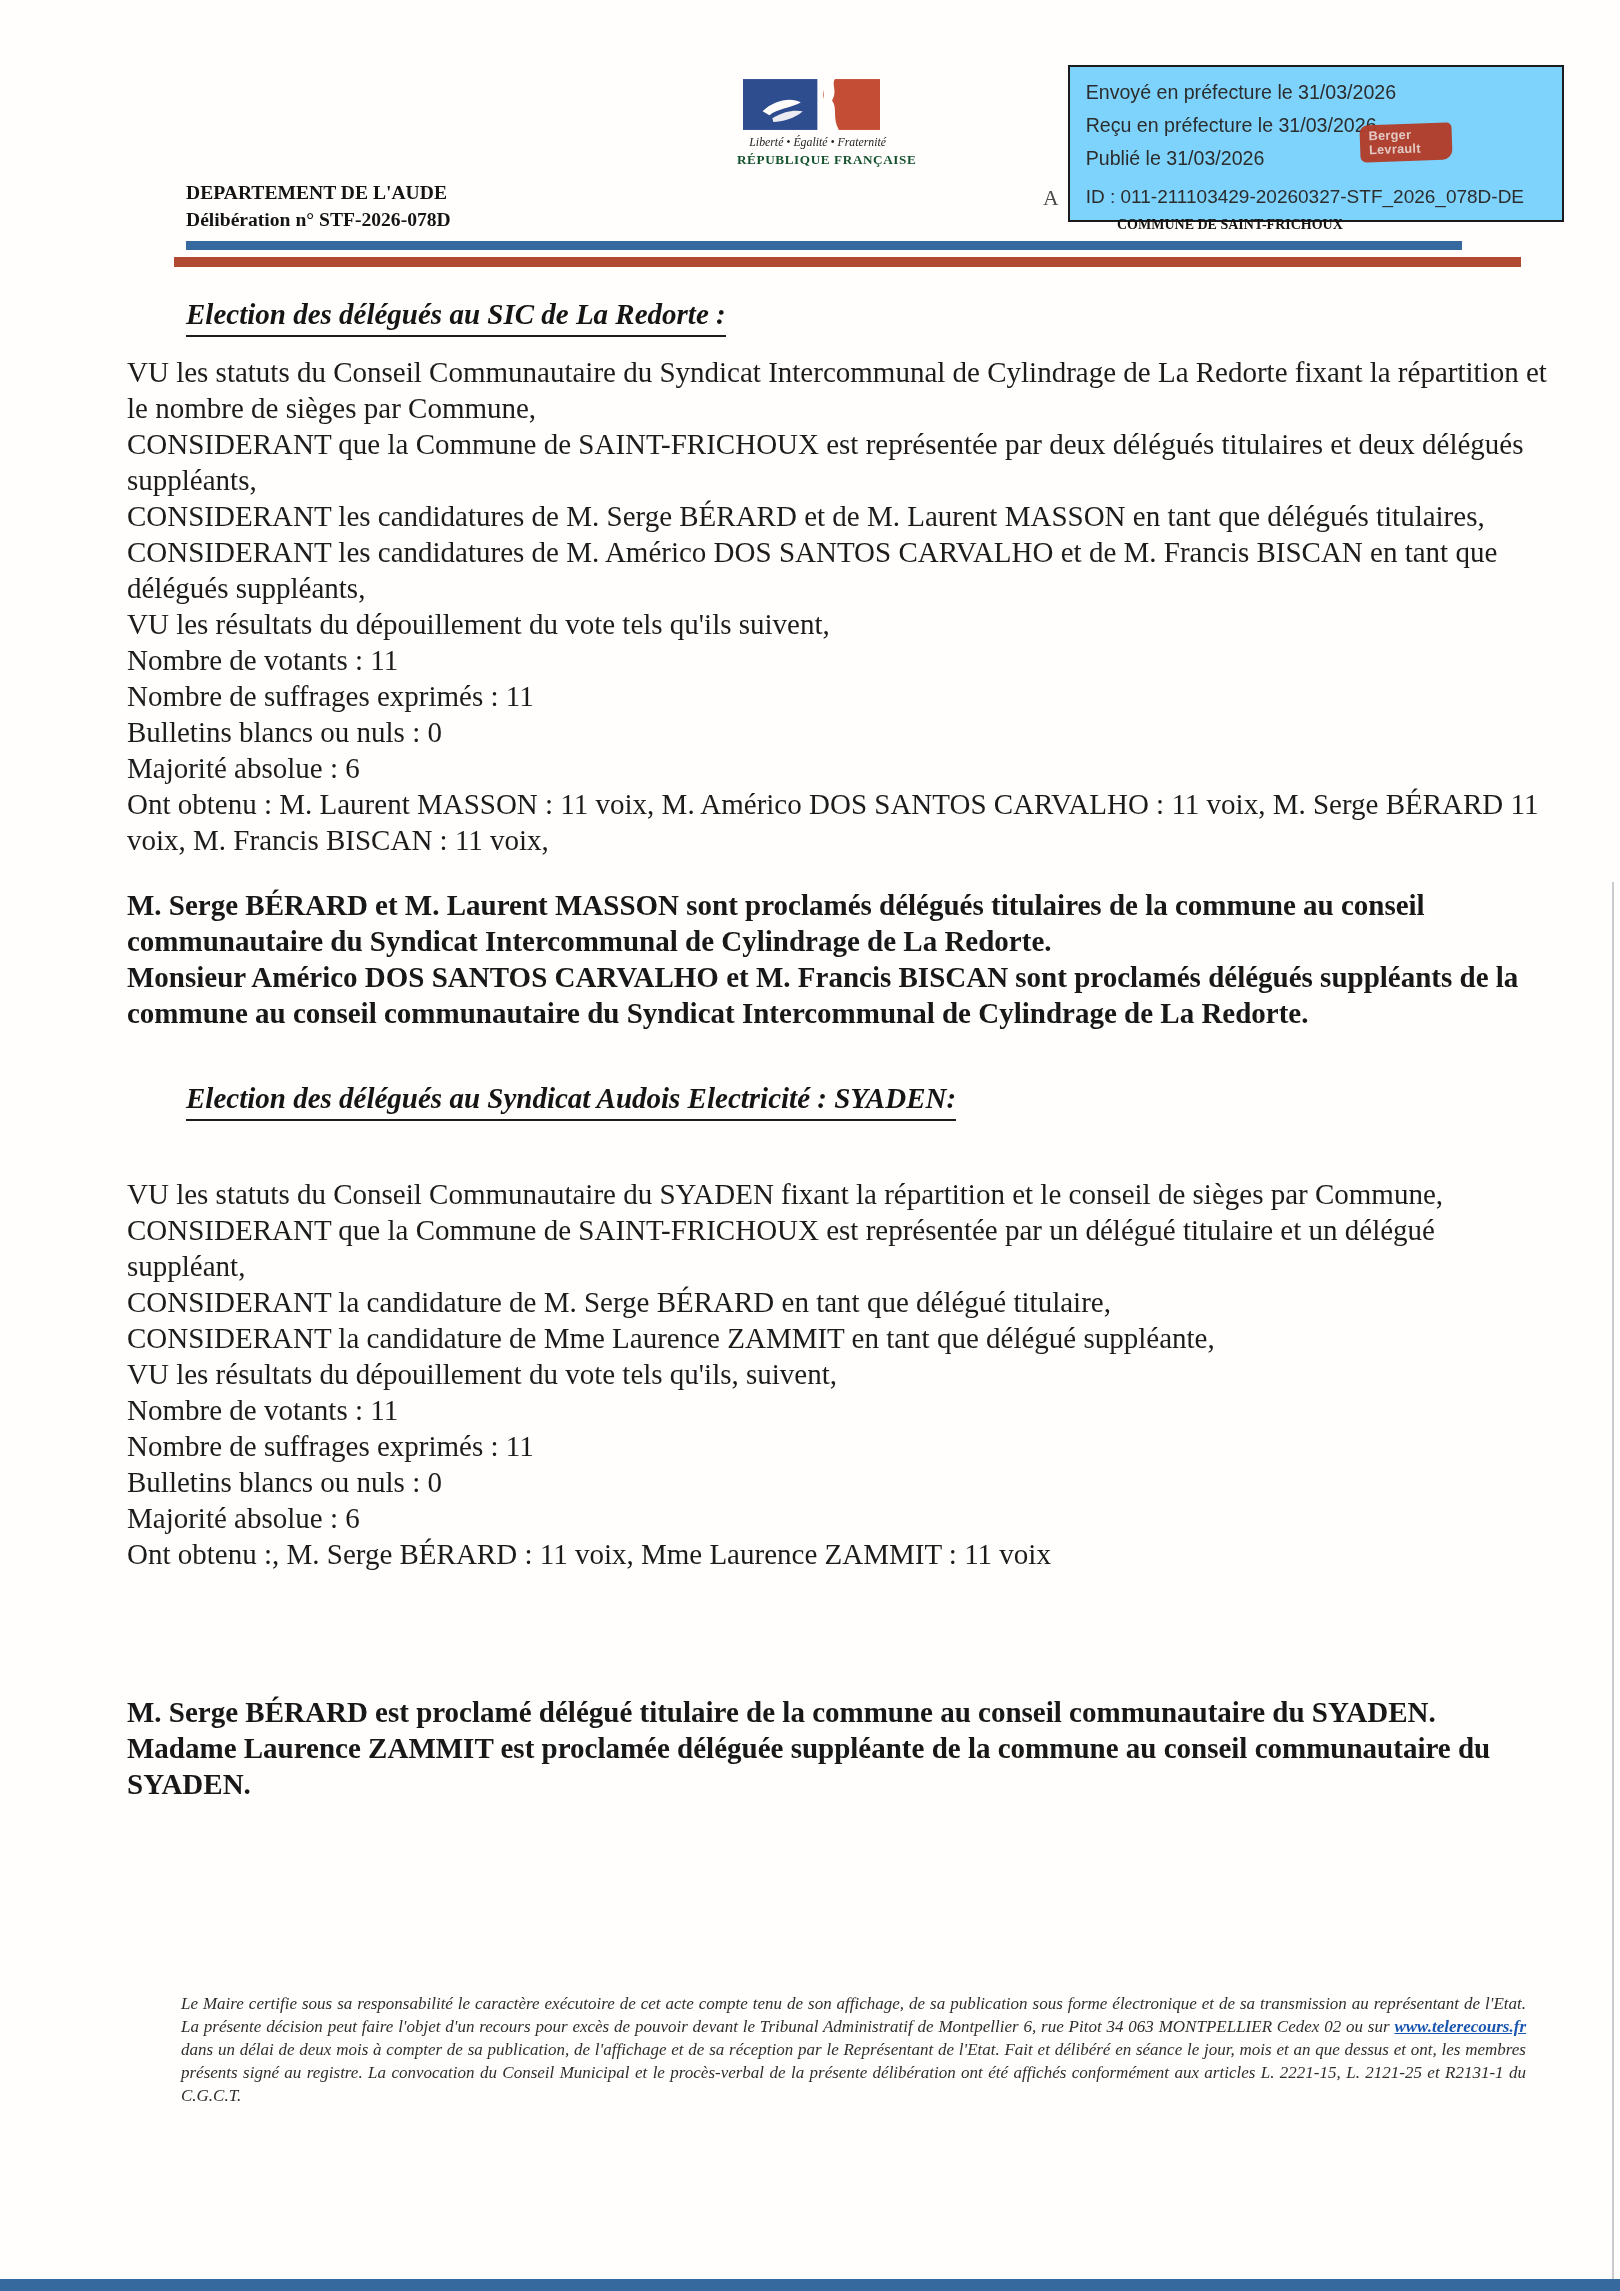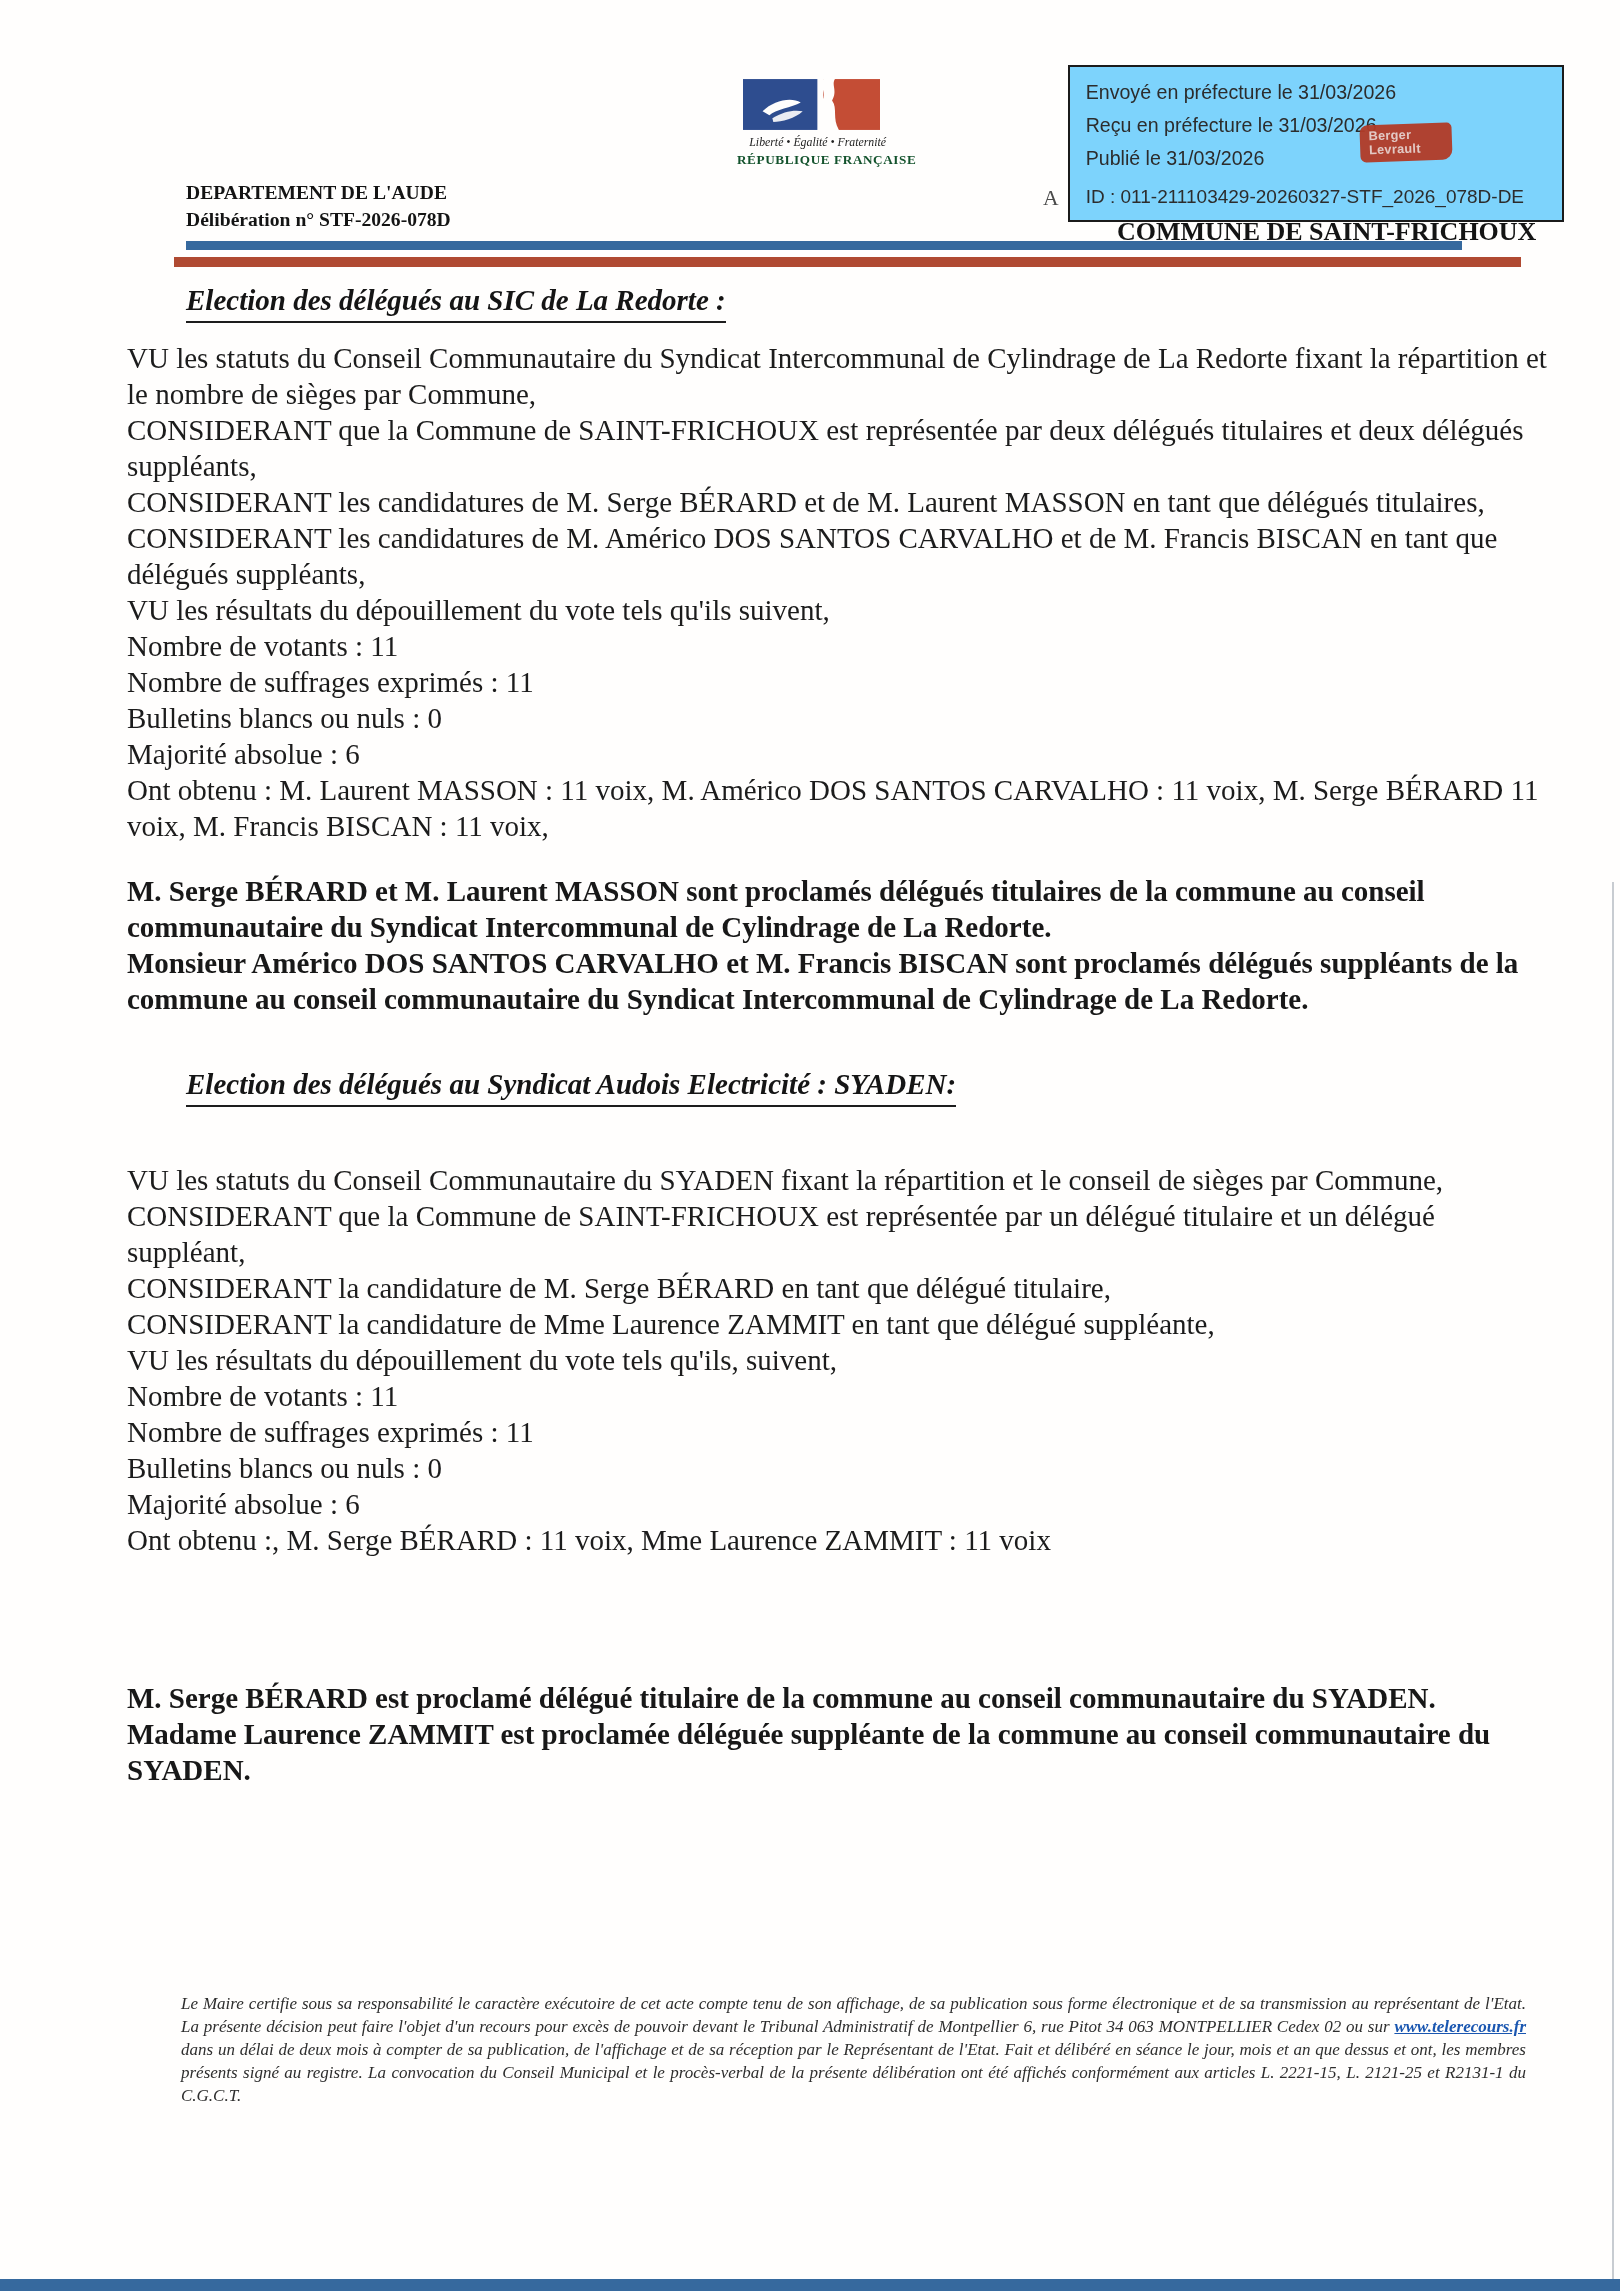"COMMUNE DE SAINT-FRICHOUX" .hdr-commune { font-size: 26px -> 14px }
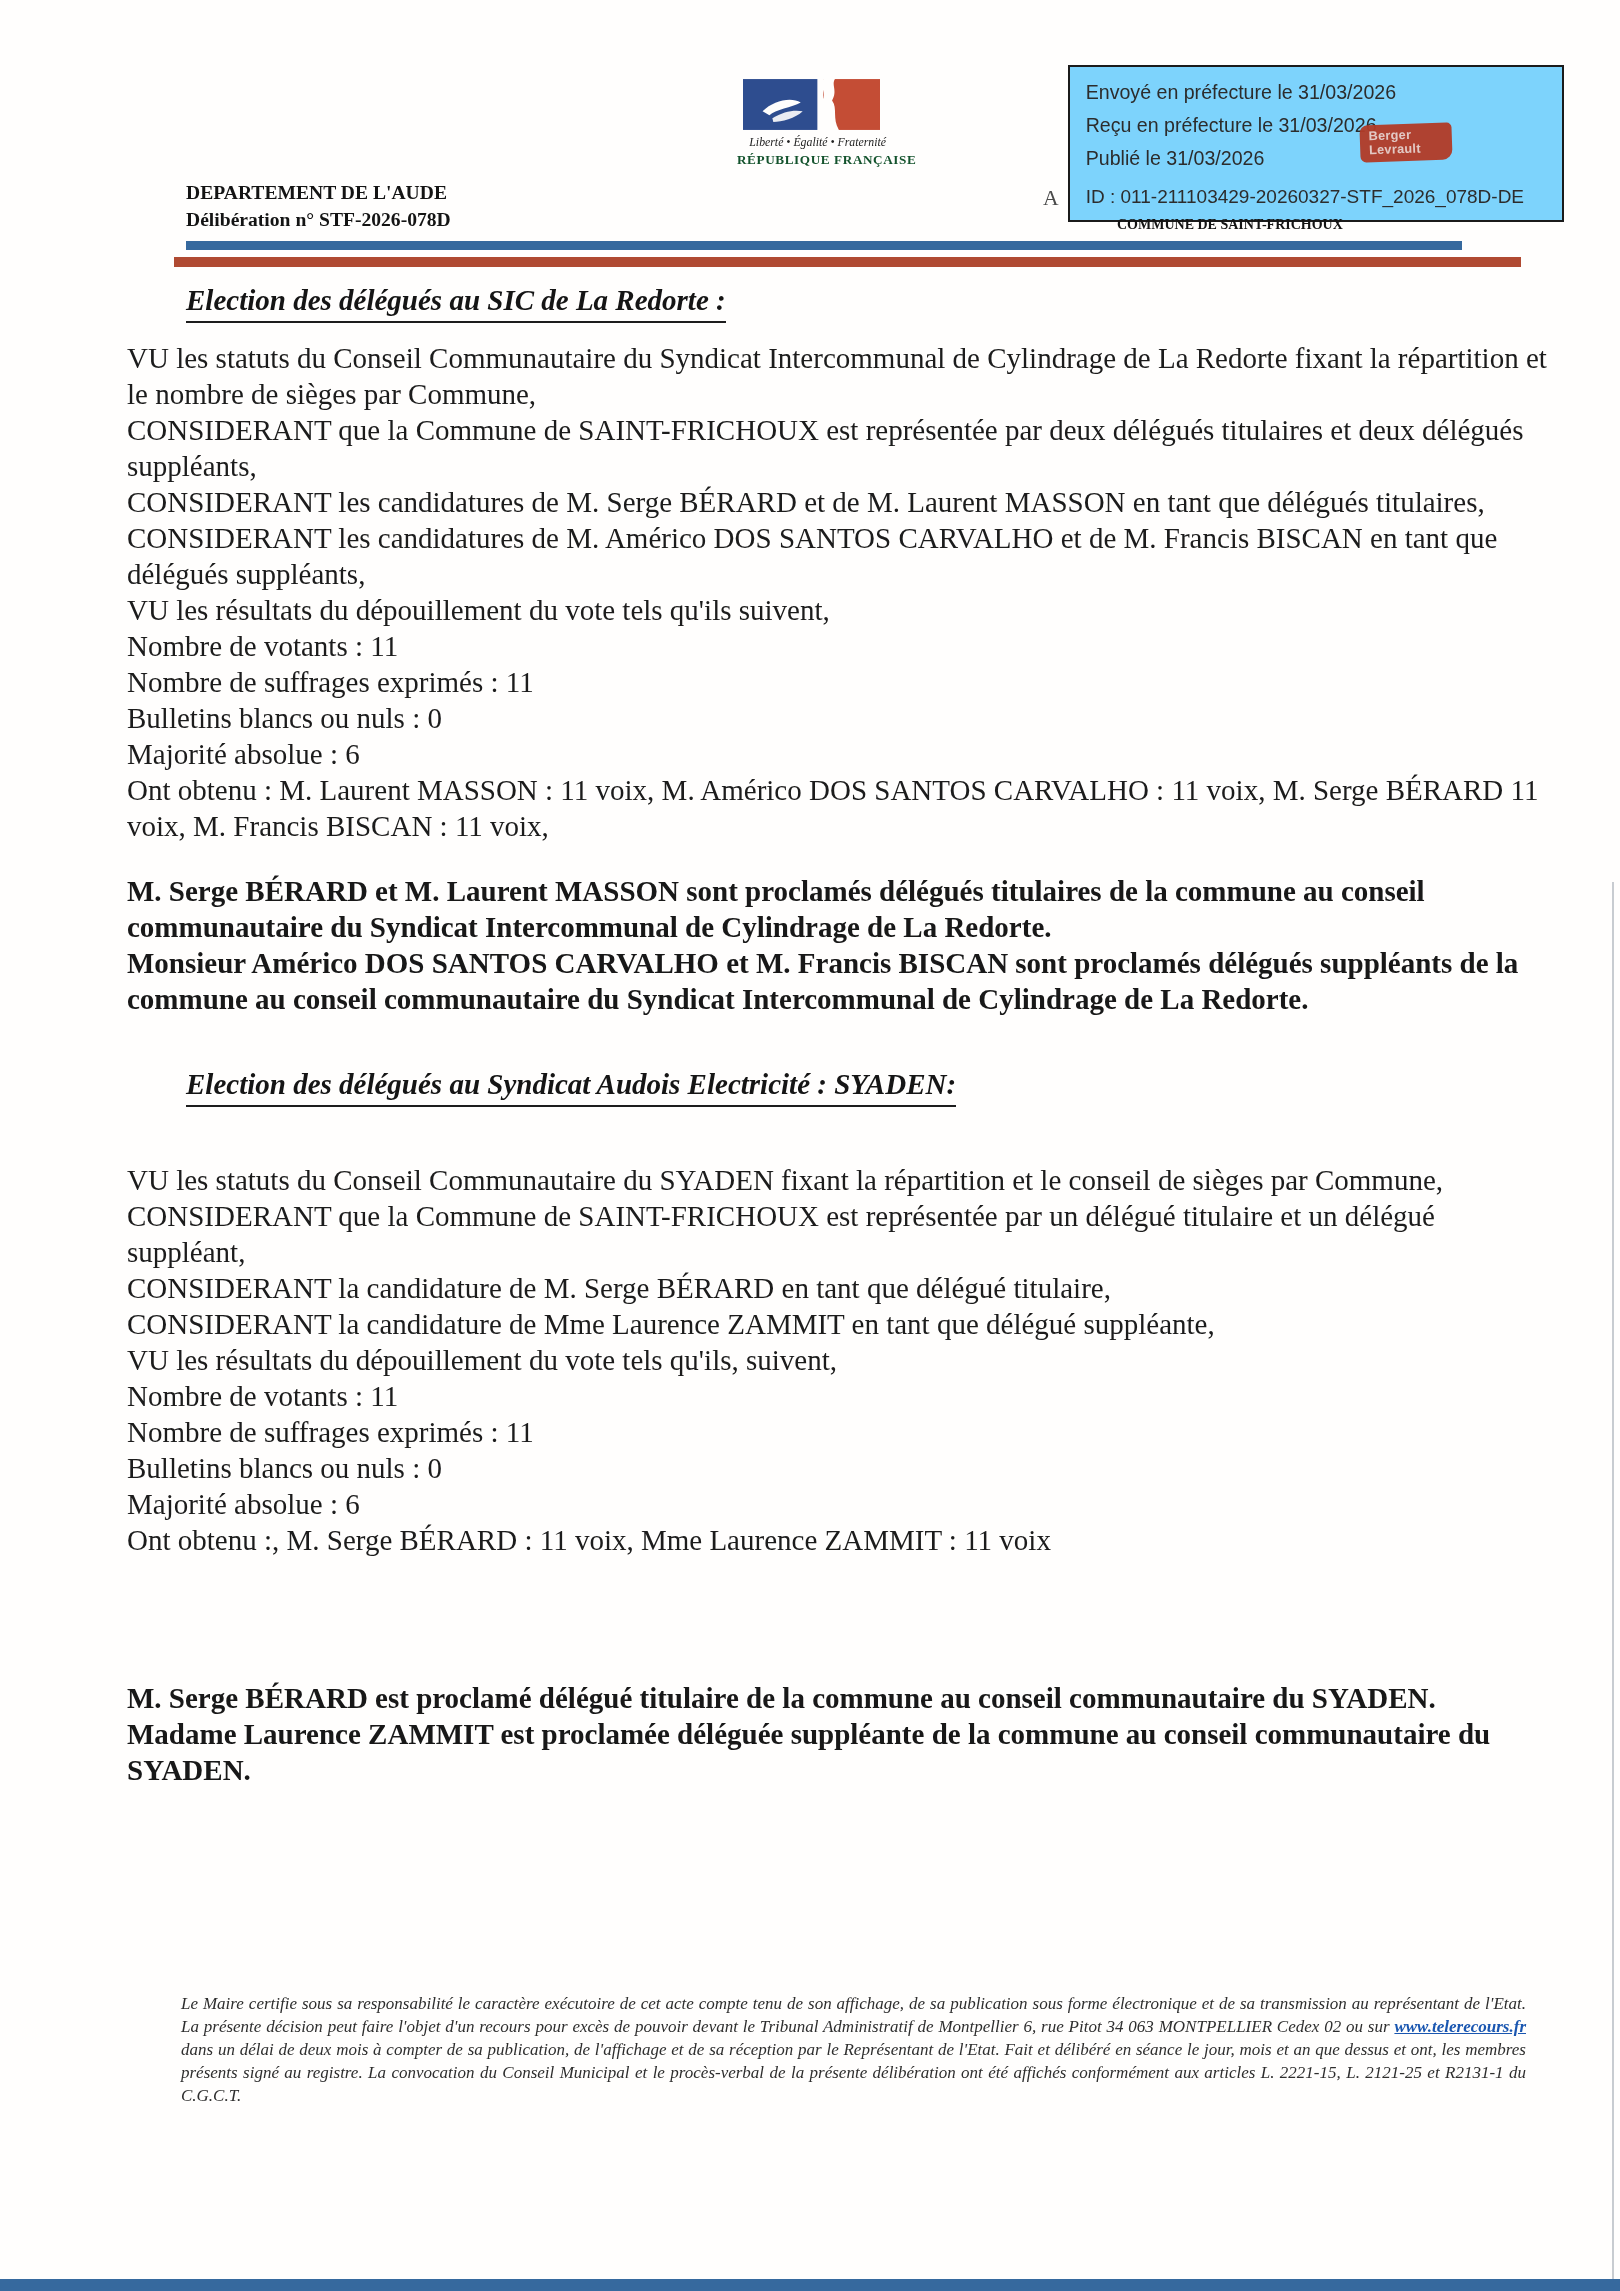"Election des délégués au SIC" .content { top: 282px -> 296px }
